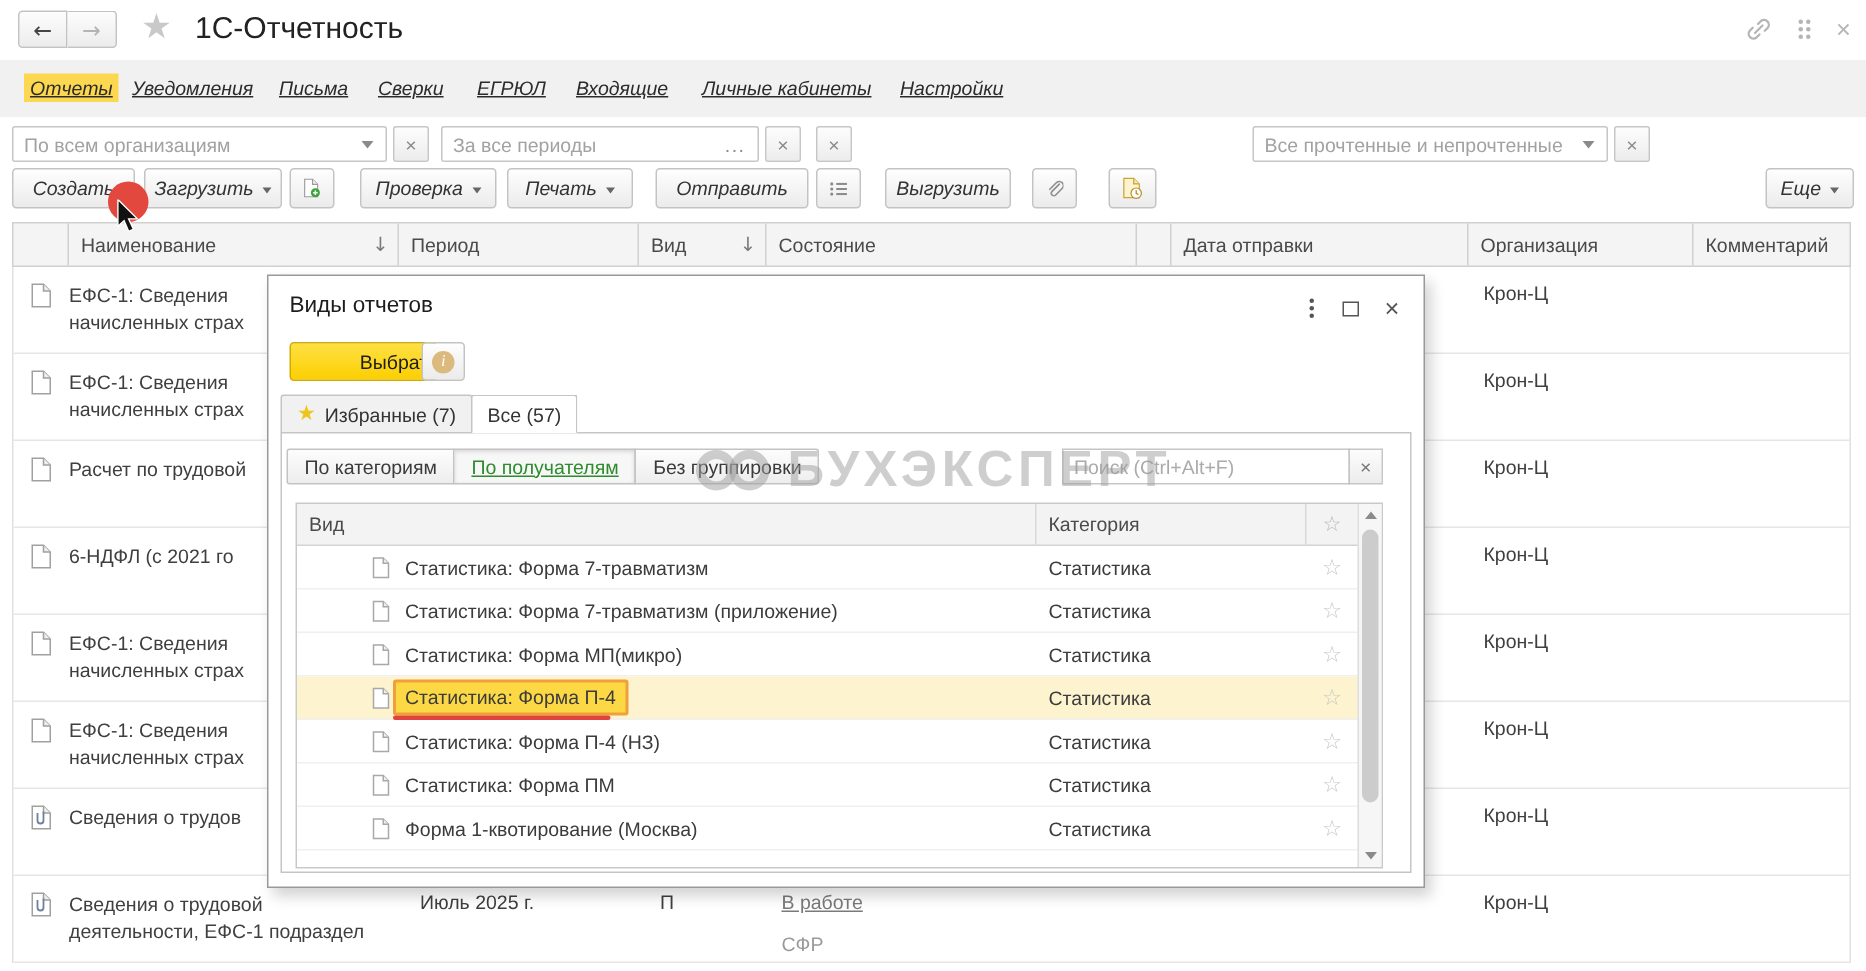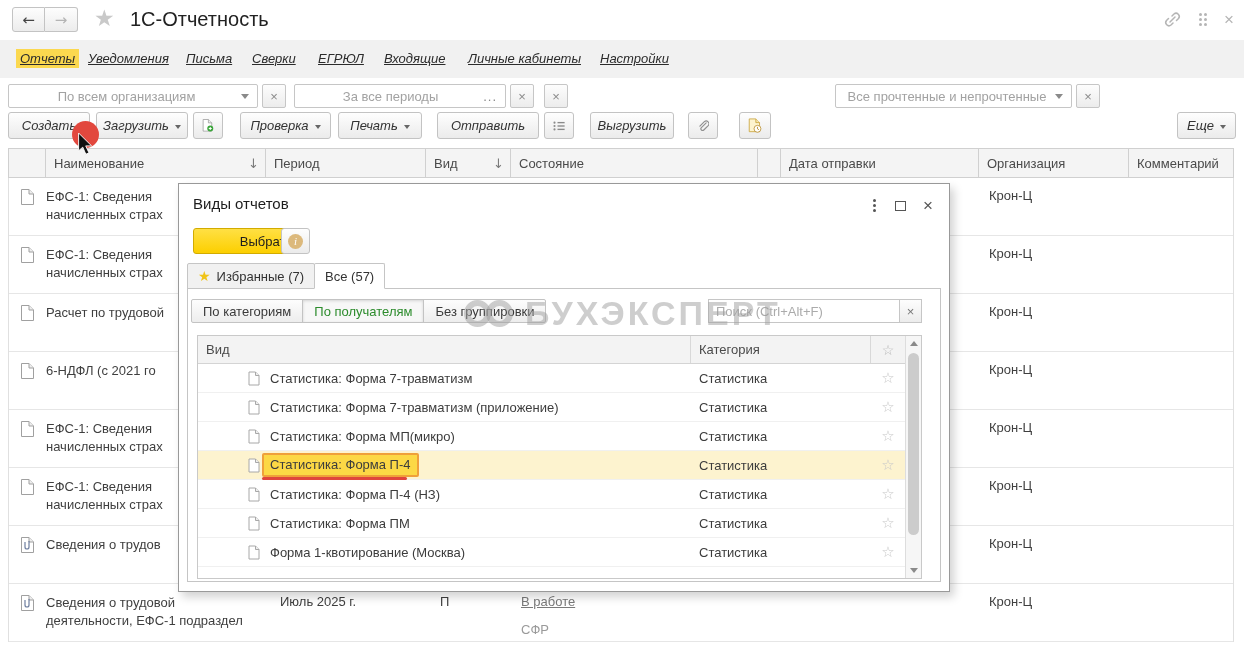"По всем организациям" .filters { text-align: center -> none }
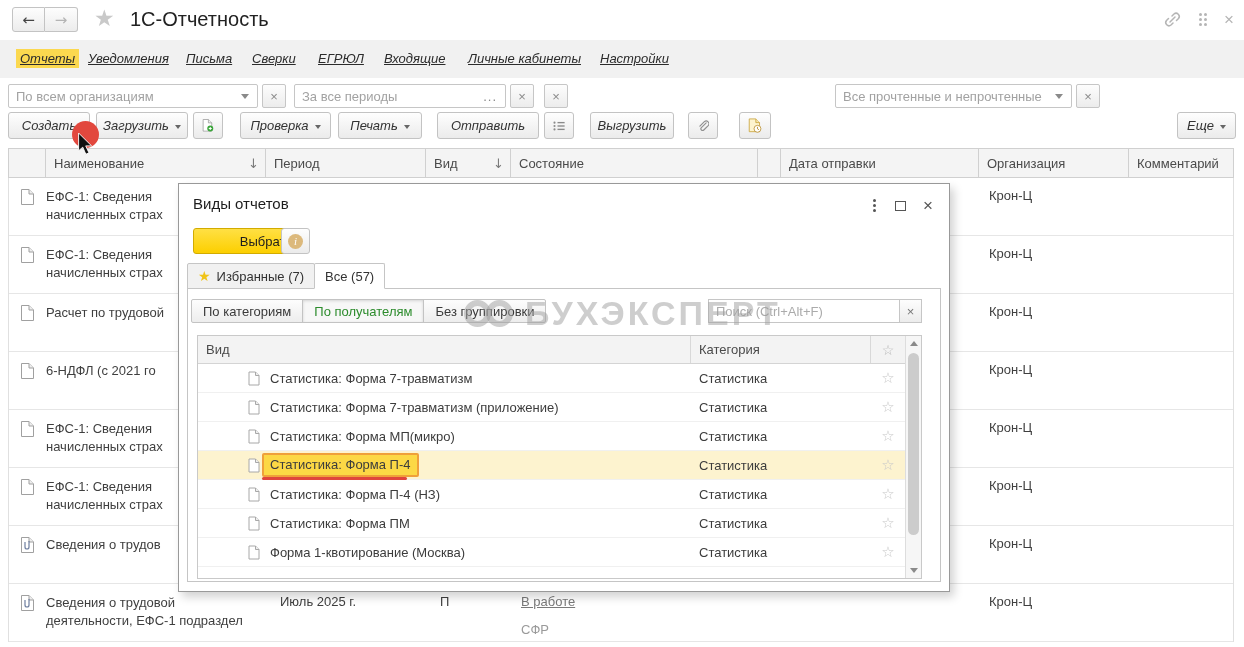"По получателям" .tgl.selected { text-decoration: none -> underline }
